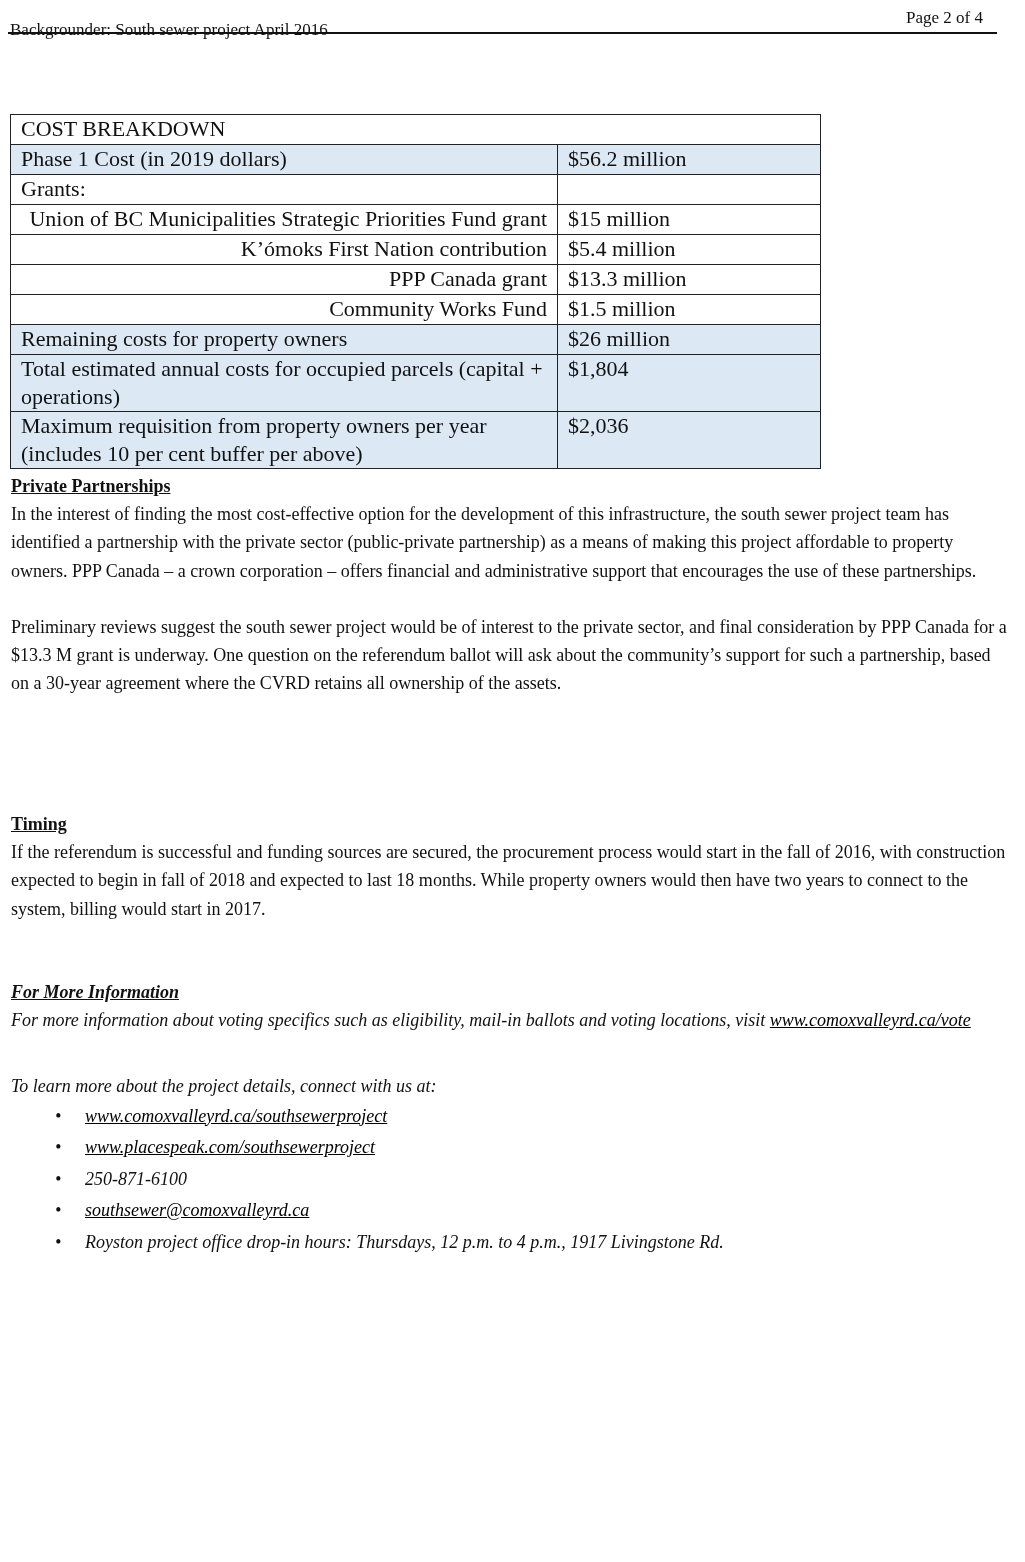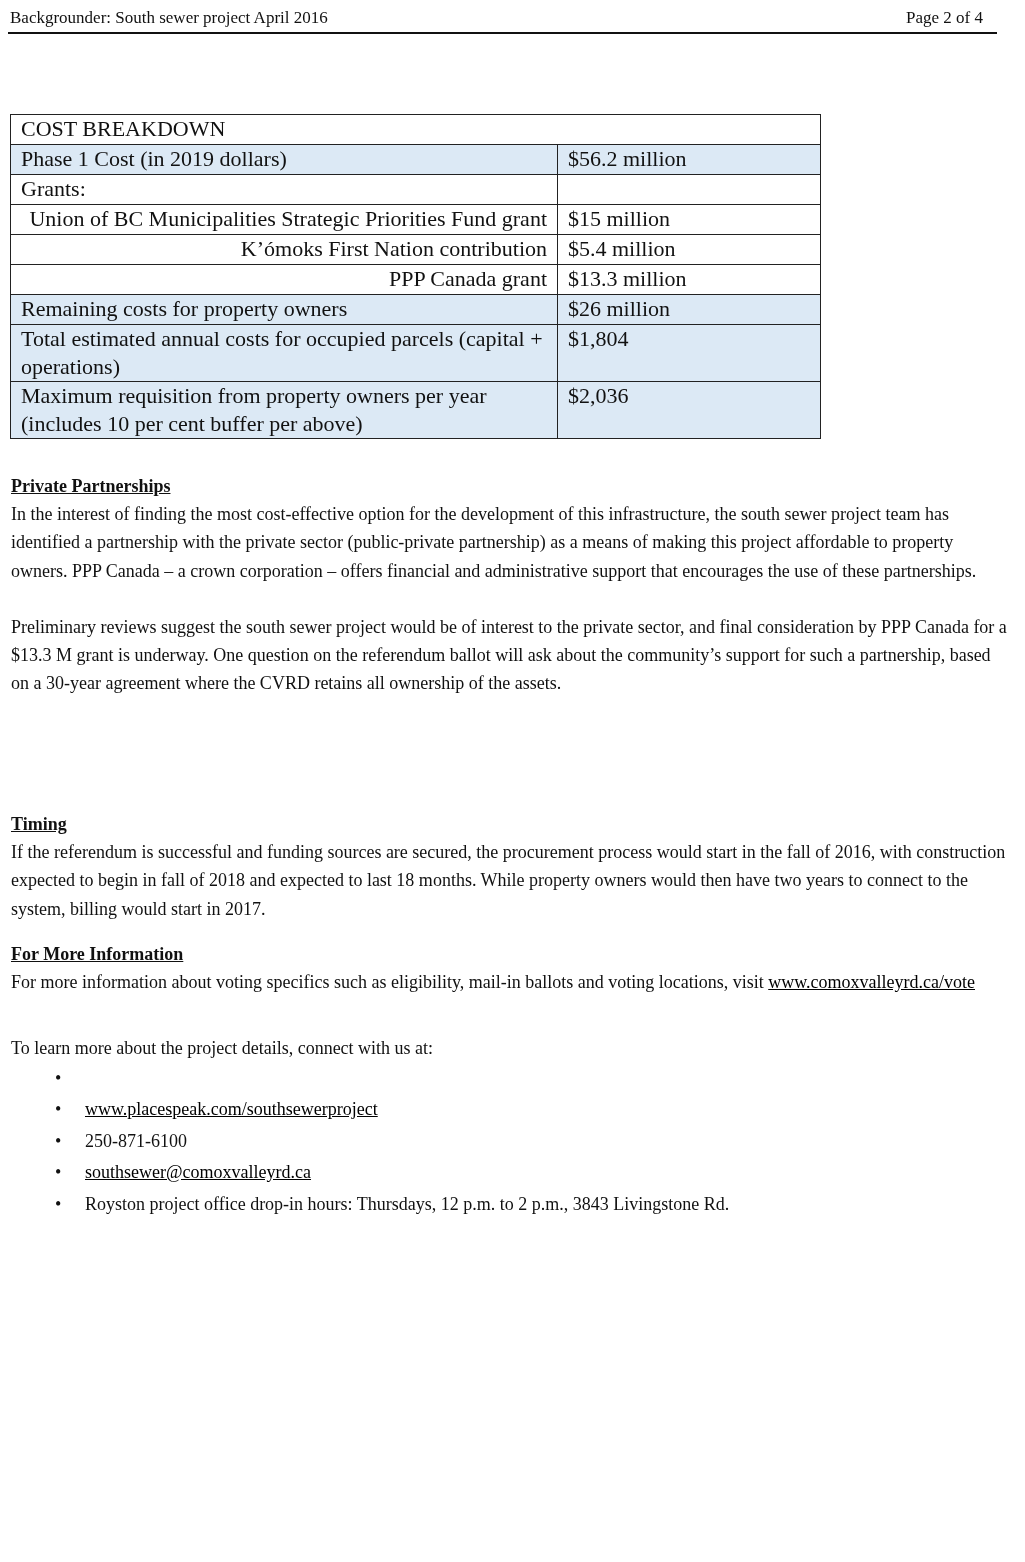"Backgrounder: South sewer project April" .header .left { top: 2px -> 14px }
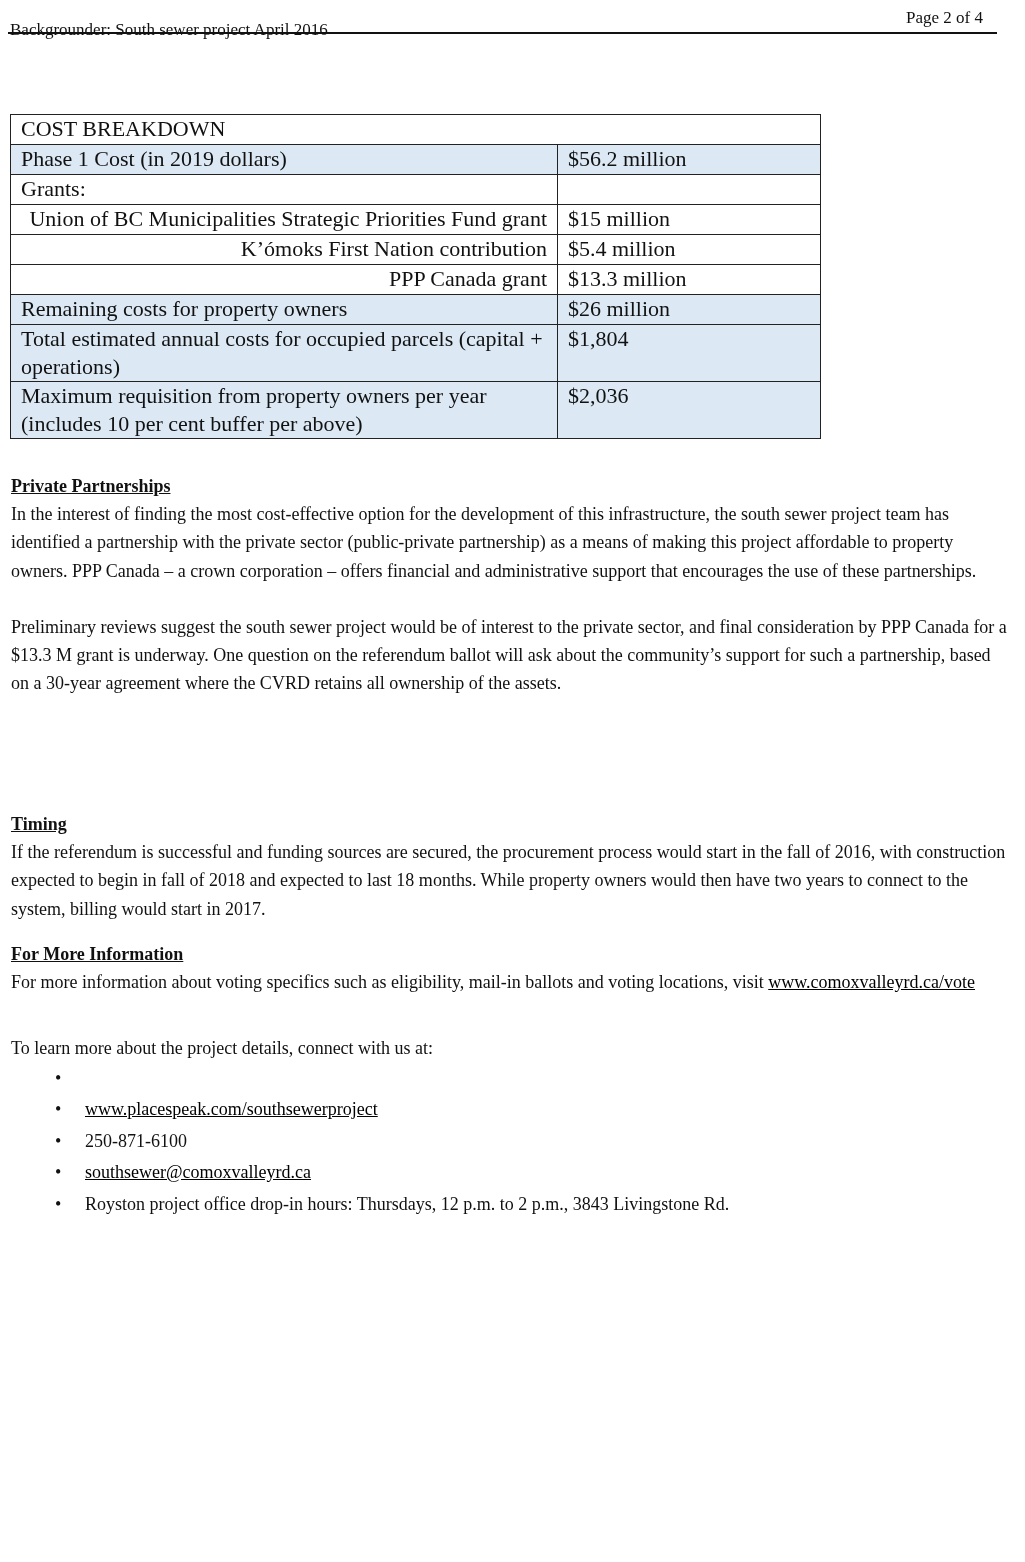"Community Works Fund" tr { html: none -> <tr> <td>Community Works Fund</td> <td>$1.5 million</td> </tr> }
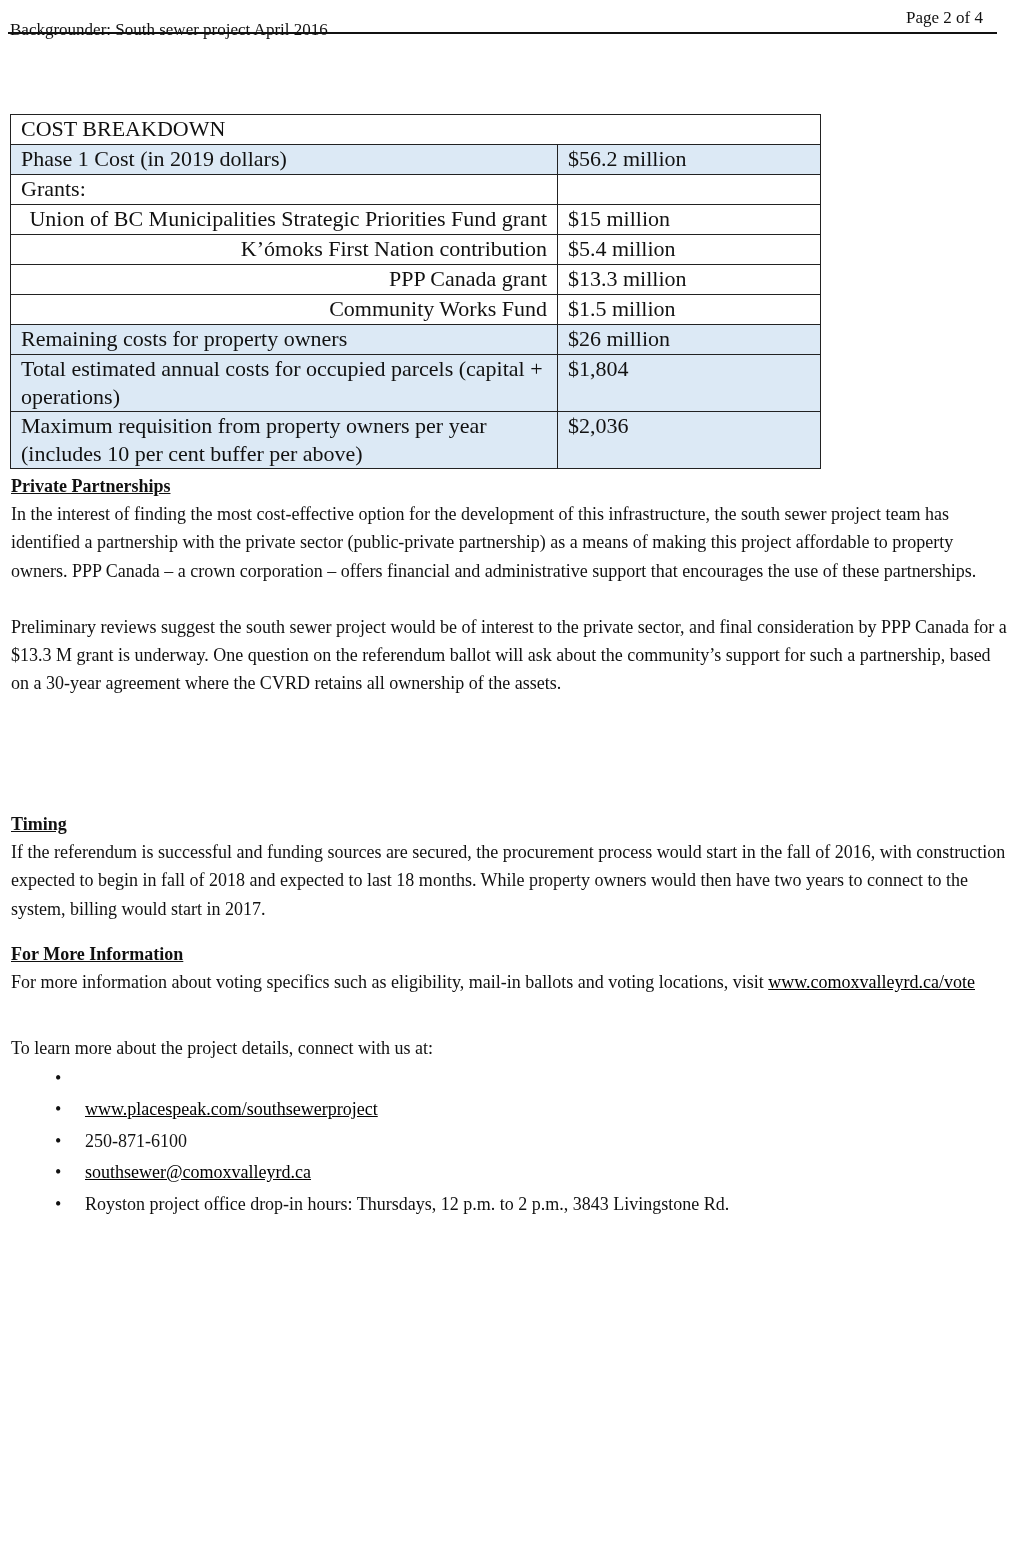"For More Information" div.section { font-style: none -> italic; top: 940px -> 978px }
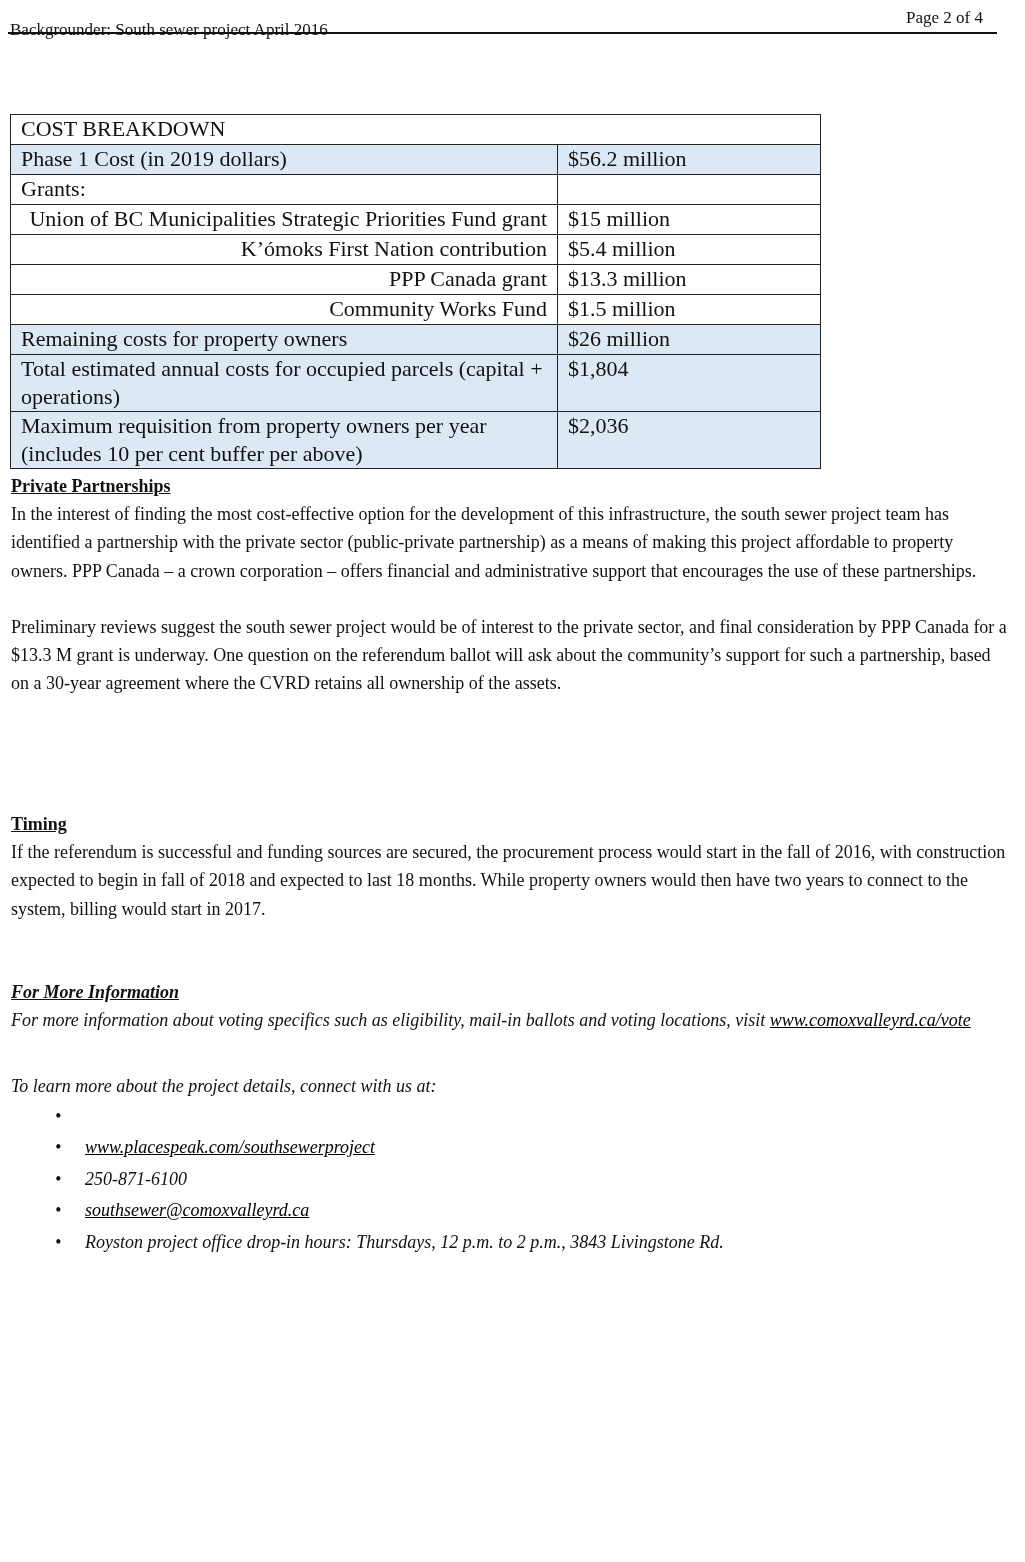"www.comoxvalleyrd.ca/southsewerproject" a.link { html: none -> <a>www.comoxvalleyrd.ca/southsewerproject</a> }
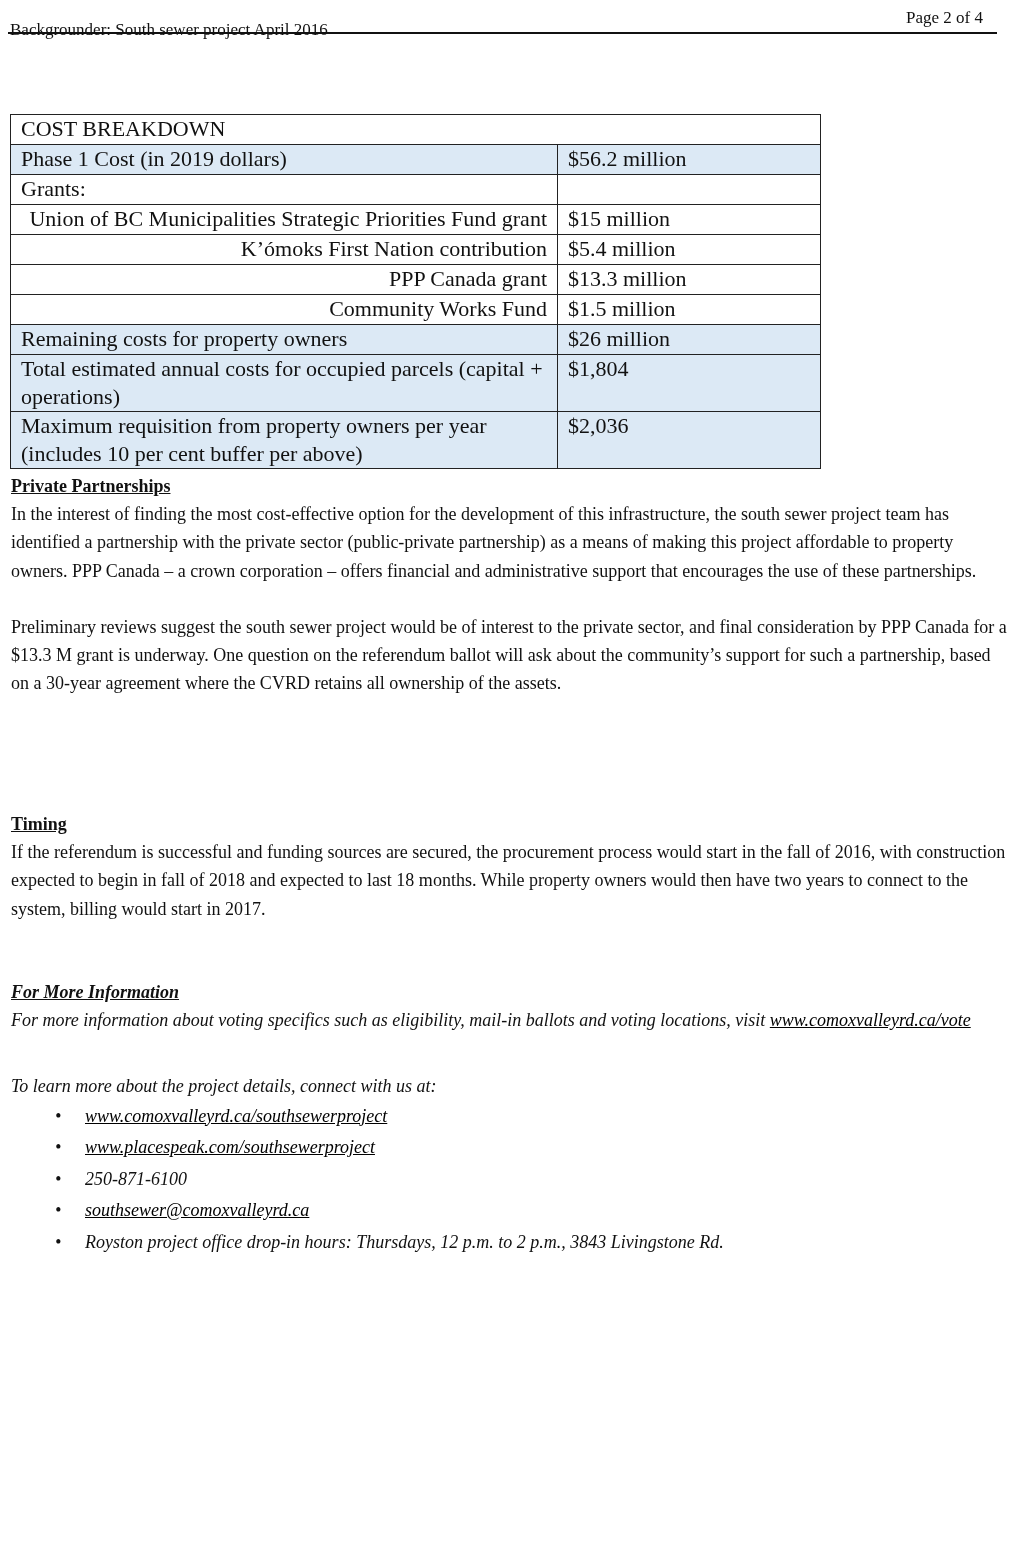"Royston project office drop-in hours:" span { text: 2 p.m., 3843 -> 4 p.m., 1917 }
